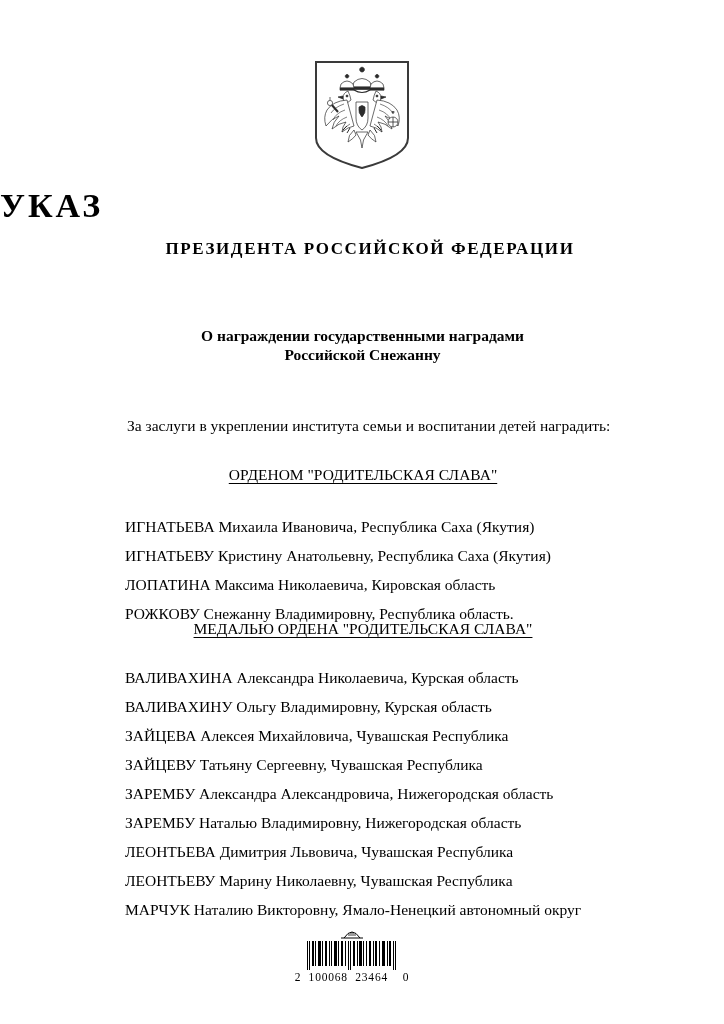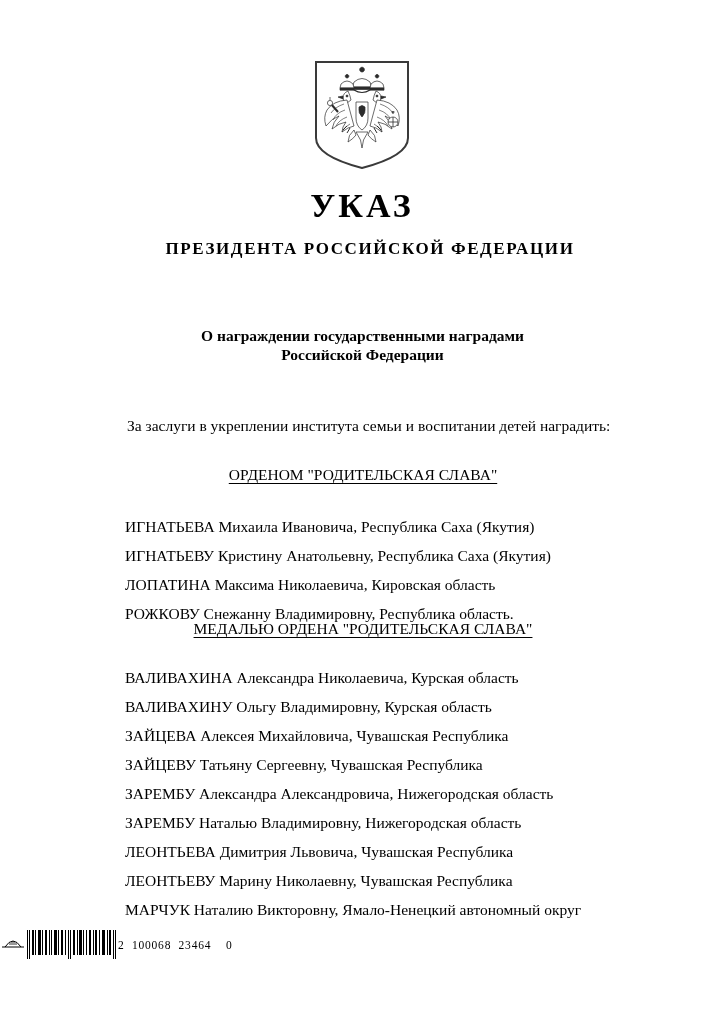"УКАЗ" .doc-title { text-align: center -> left }
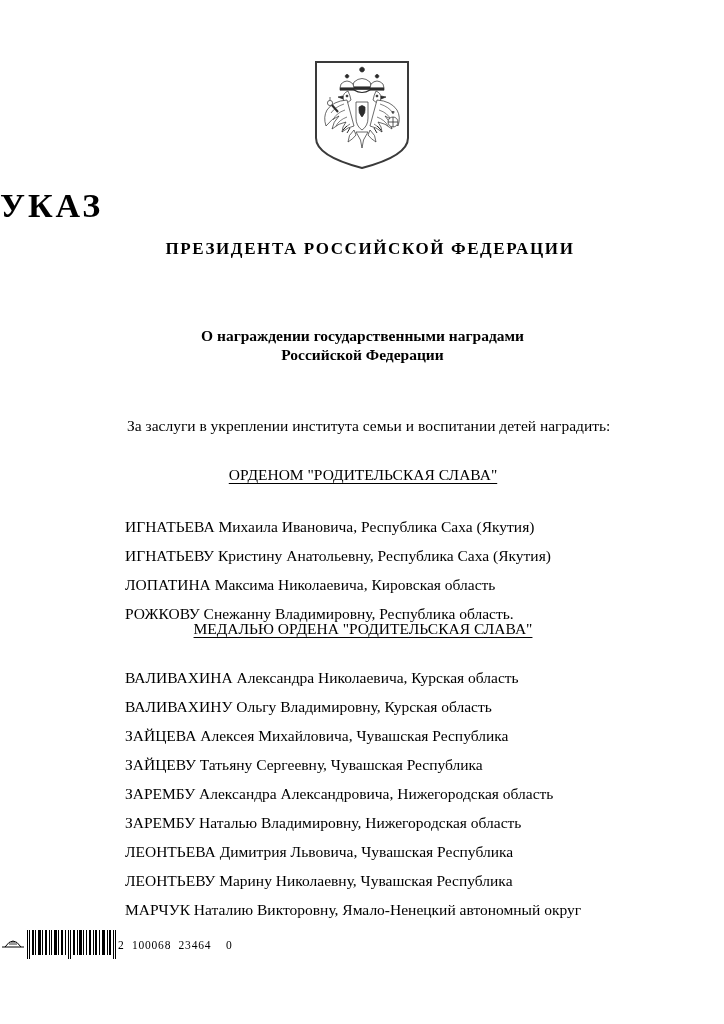"Российской Федерации" div { text: Федерации -> Снежанну }
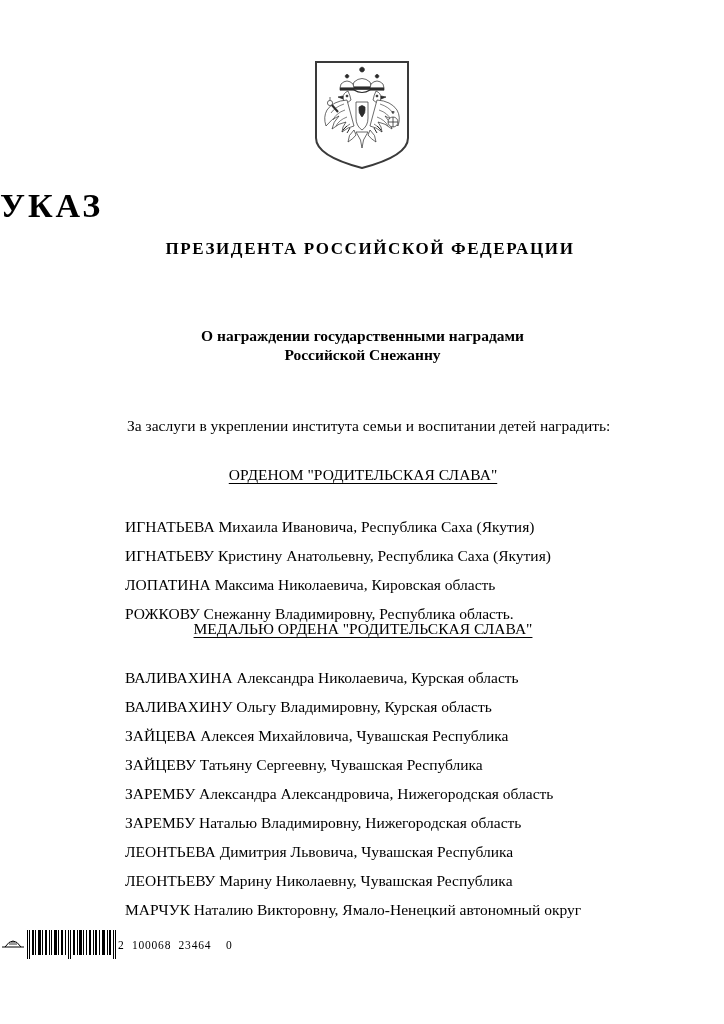"2 100068 23464 0" .barcode-block { flex-direction: none -> column }
